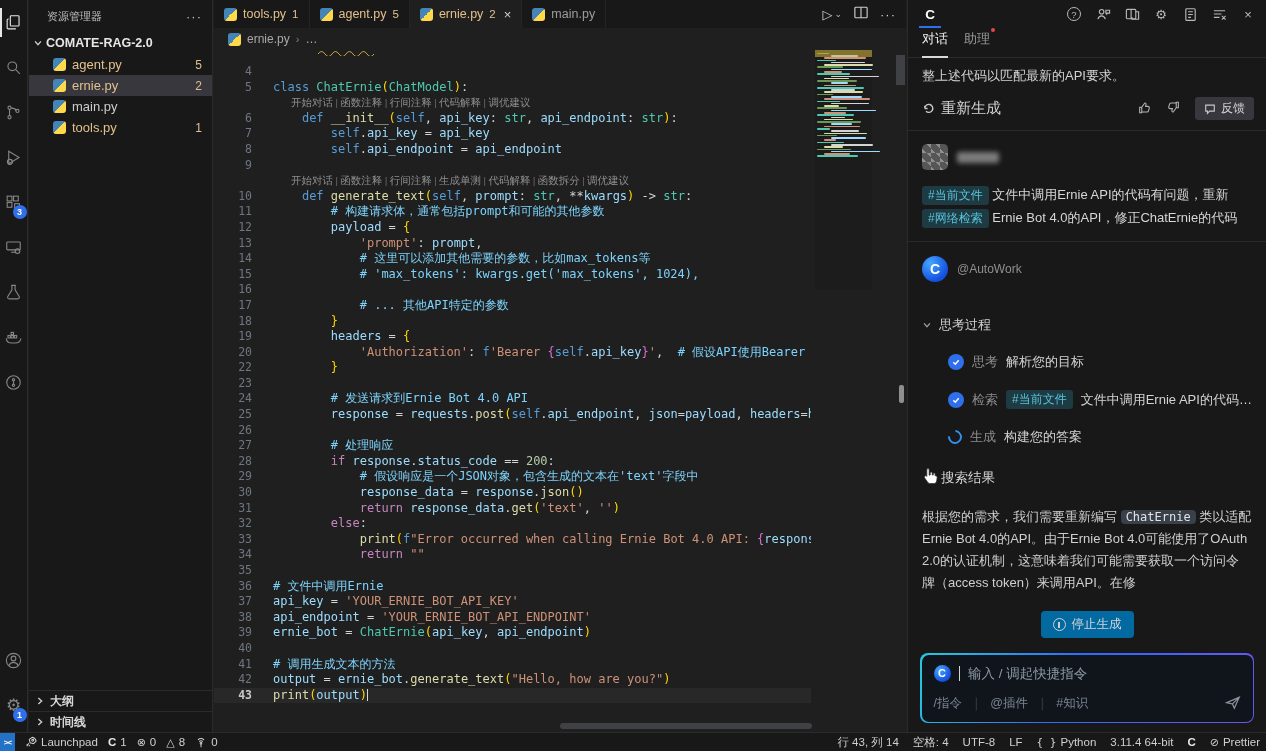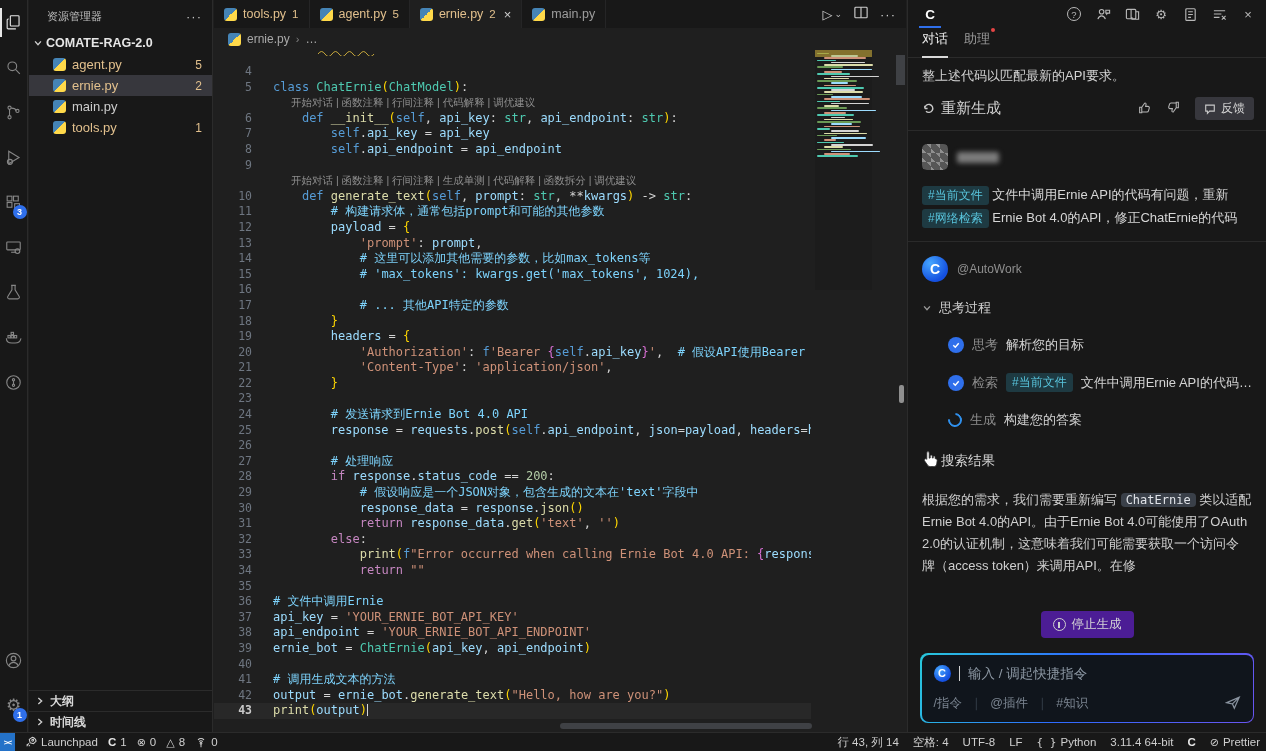"开始对话 | 函数注释 | 行间注释" .codelens { font-family: Liberation Sans, sans-serif -> Liberation Serif, serif }
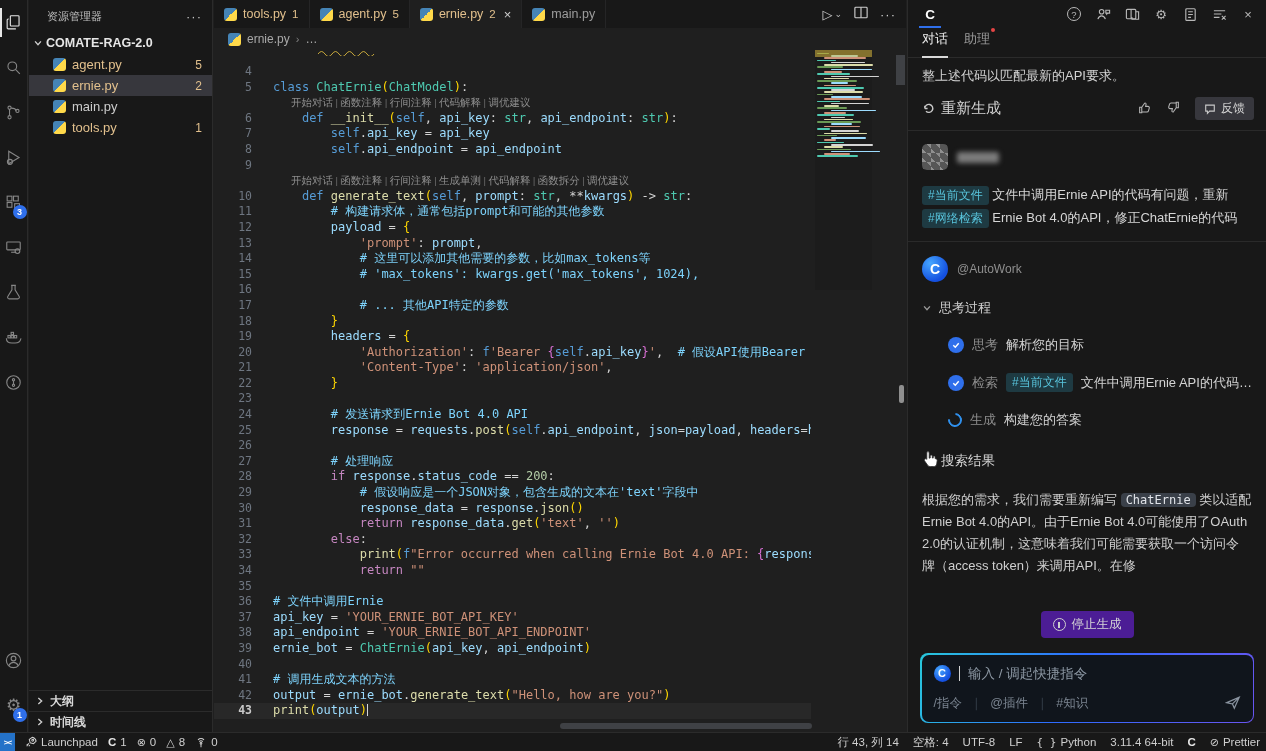"思考过程" .think-row { margin-top: 17px -> 34px }
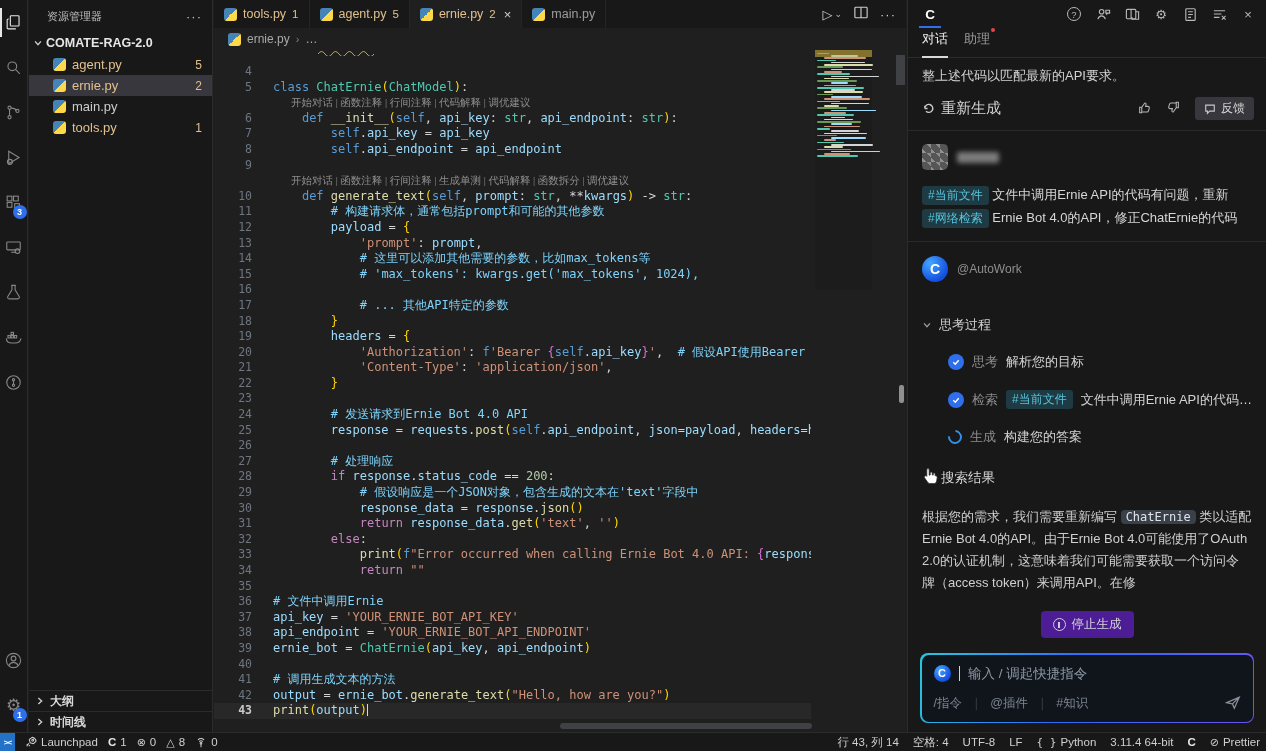"21" div.code-row { html: <div><span>21</span><span><span> </span><span>'Content-Type'</span><span>: </span><span>'application/json'</span><span>,</span></span></div> -> none }
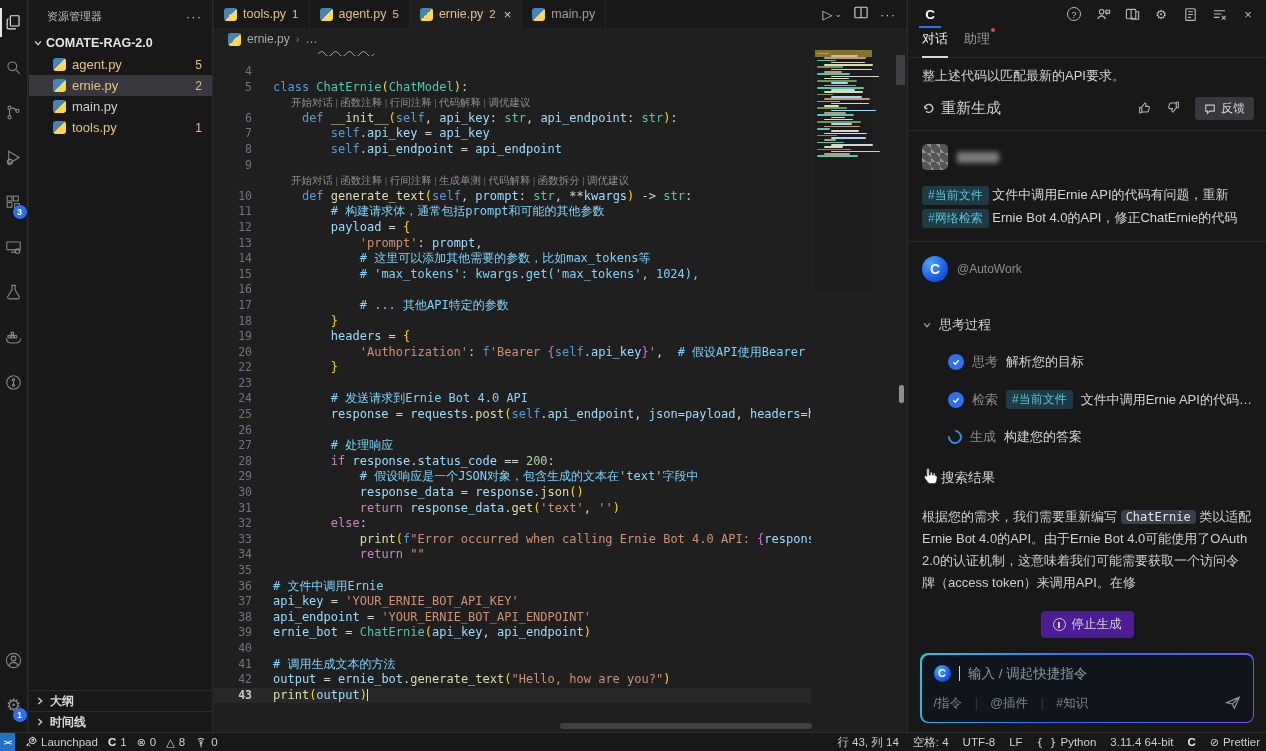"停止生成" .stop-btn { background: #4c1d95 -> #0369a1 }
